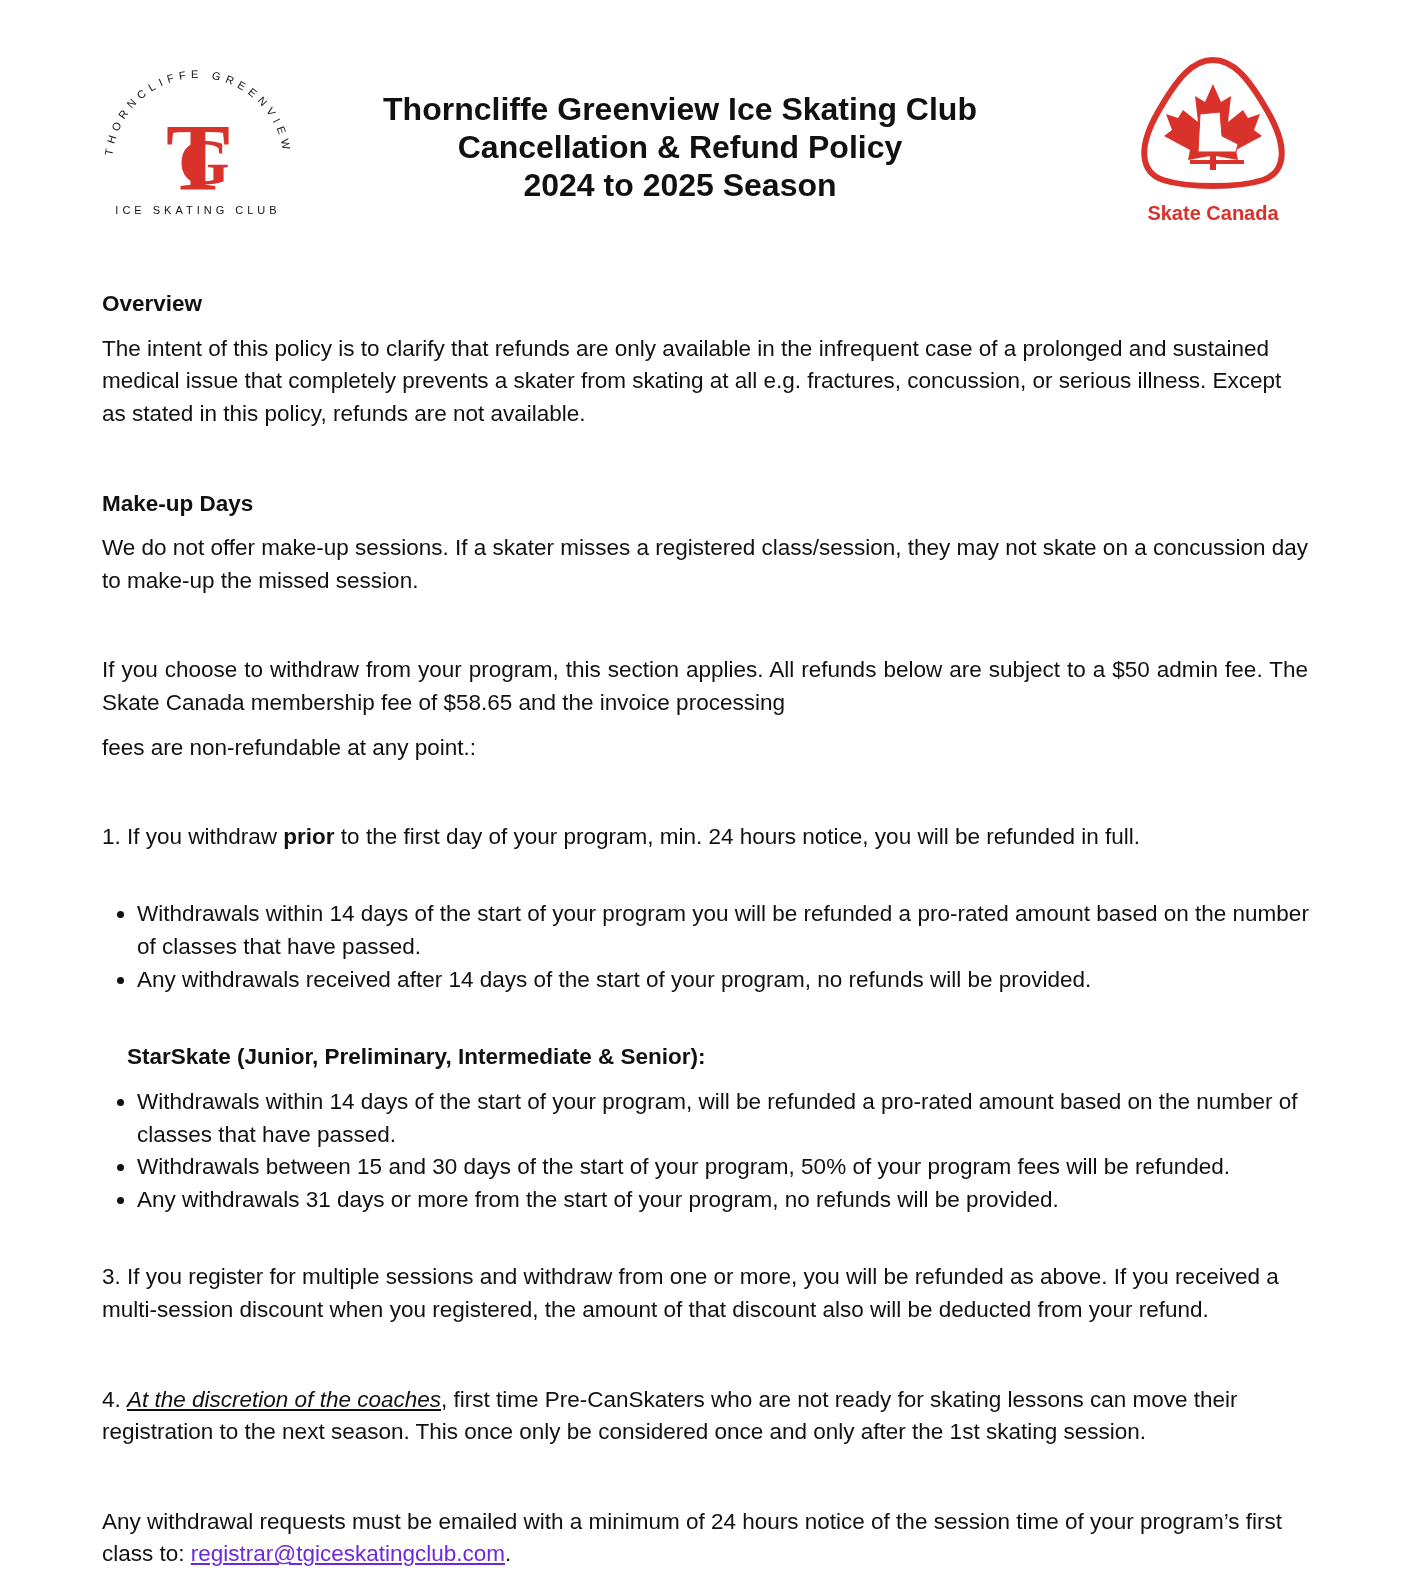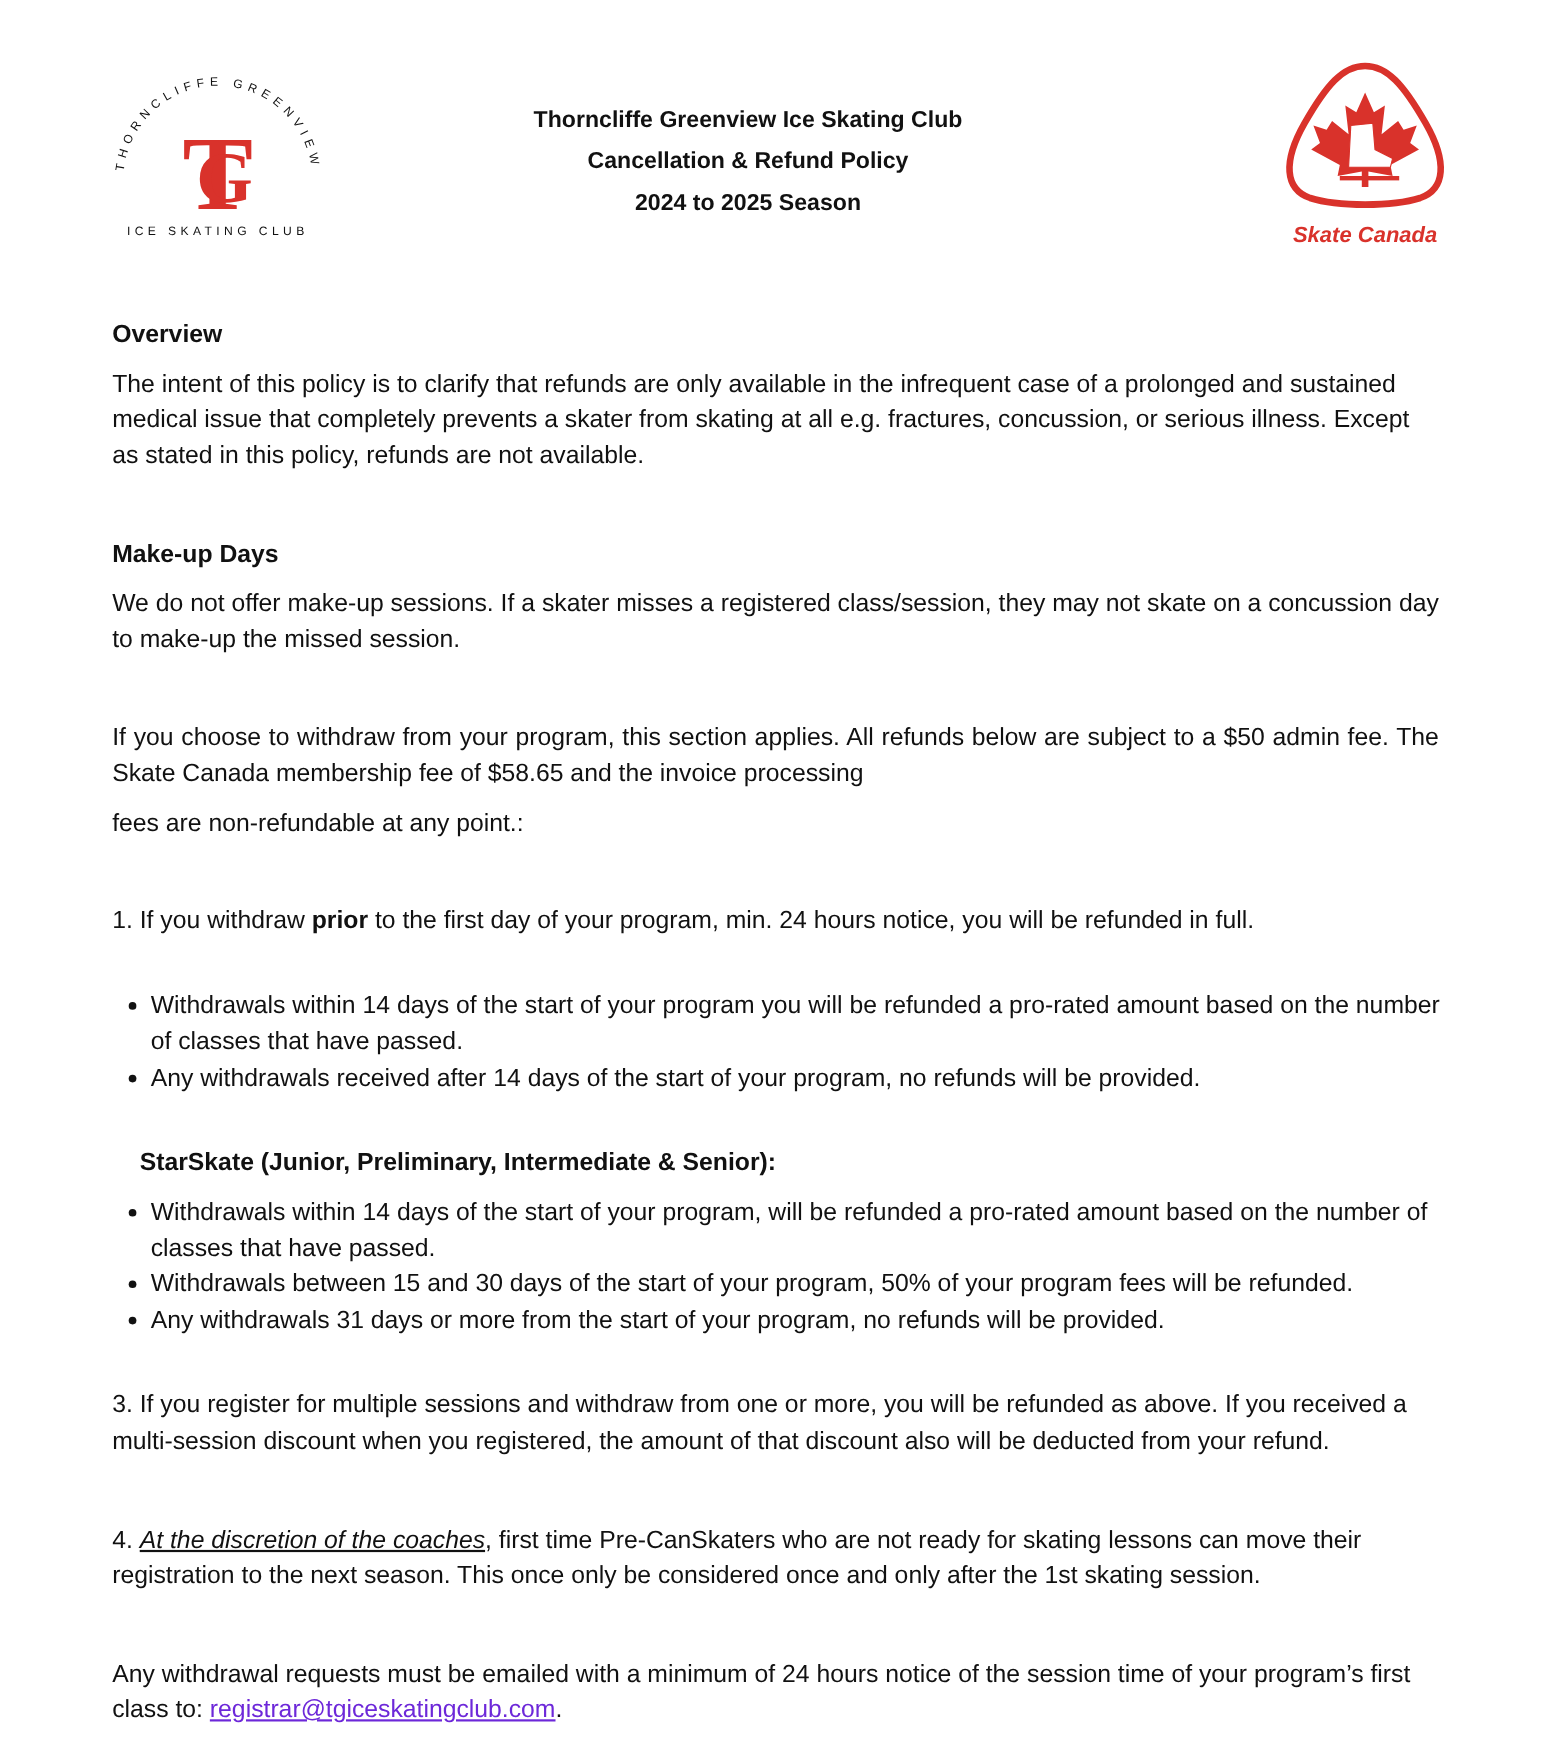"Thorncliffe Greenview Ice Skating Club" .title-block { font-size: 21px -> 32px }
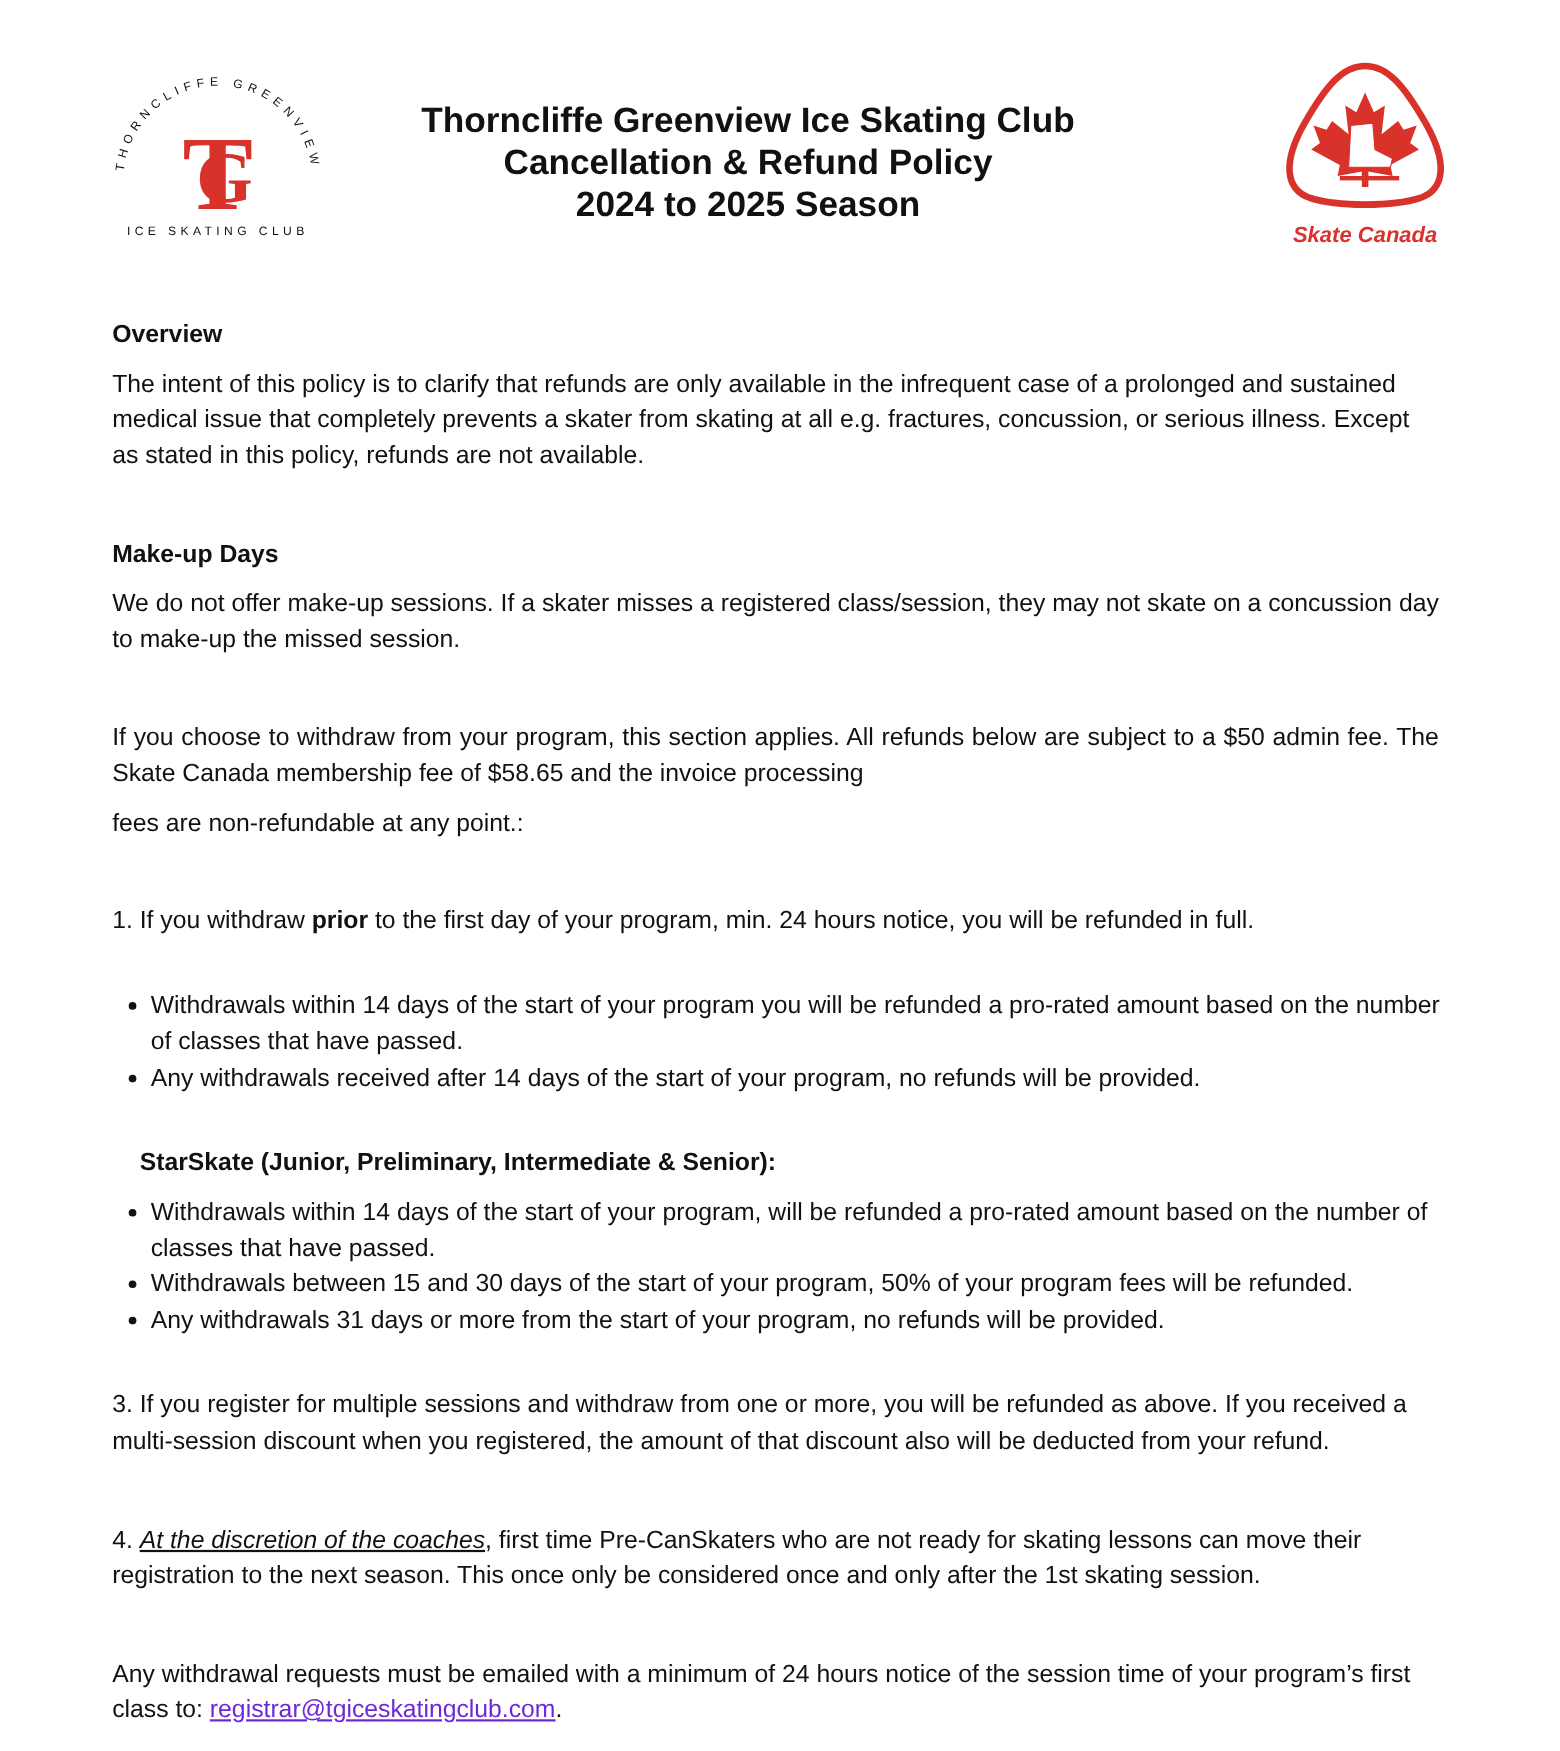"Skate Canada" .logo-right { font-style: italic -> none; left: 1156px -> 1128px }
